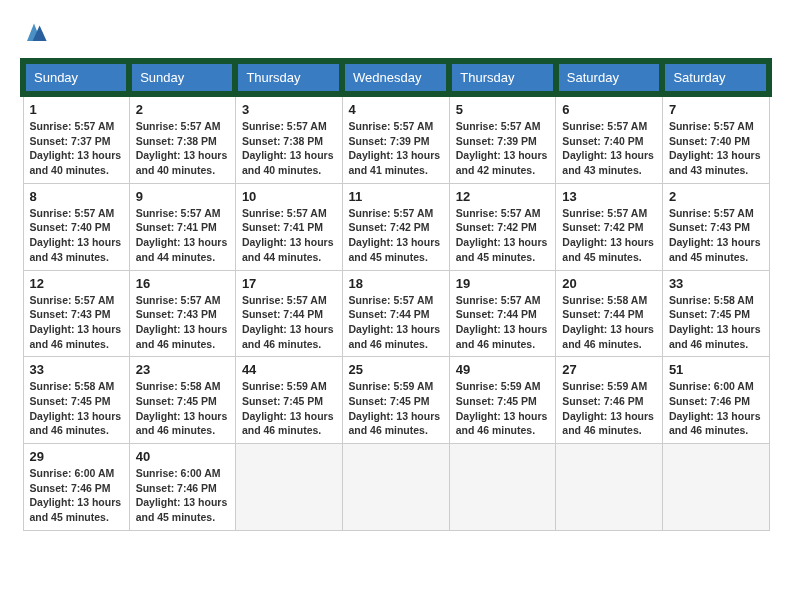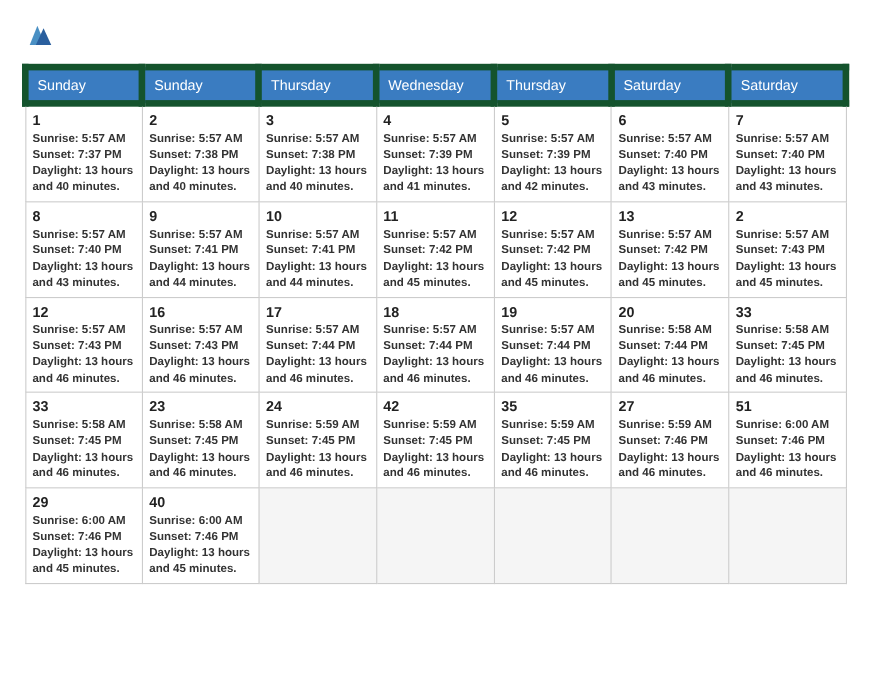"24" span.day-num { text: 24 -> 44 }
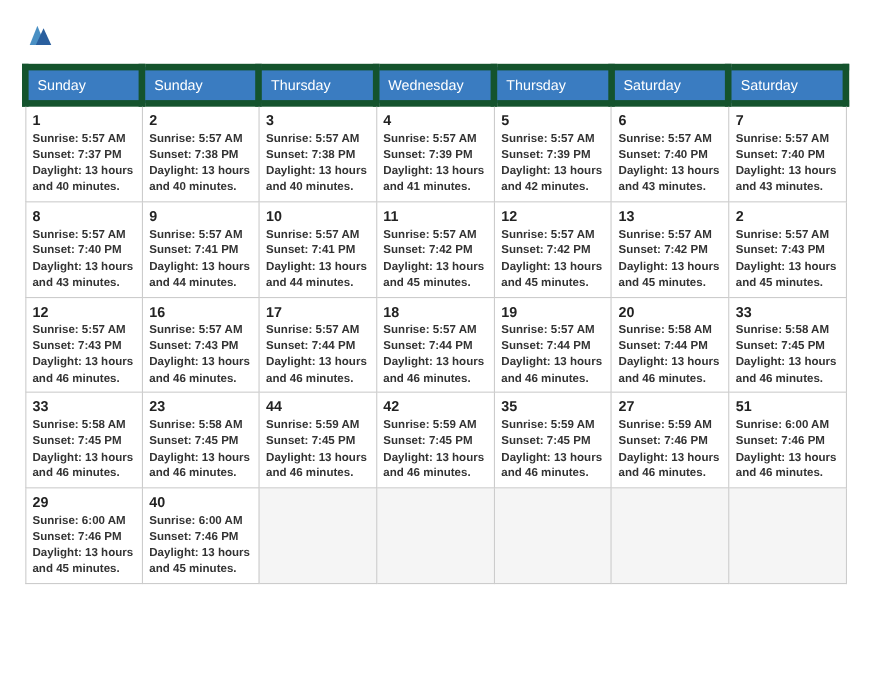"42" span.day-num { text: 42 -> 25 }
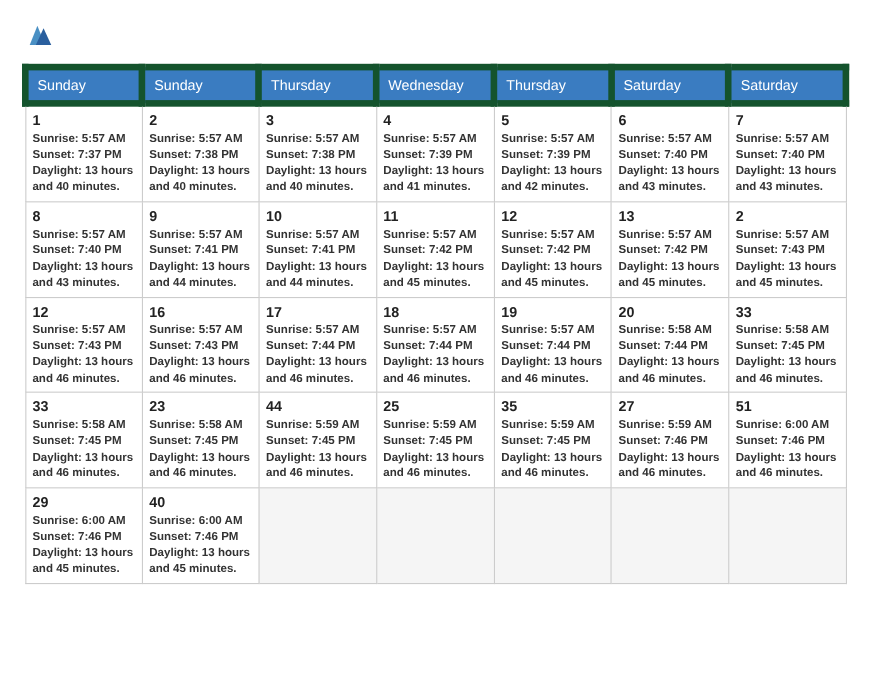"35" span.day-num { text: 35 -> 49 }
